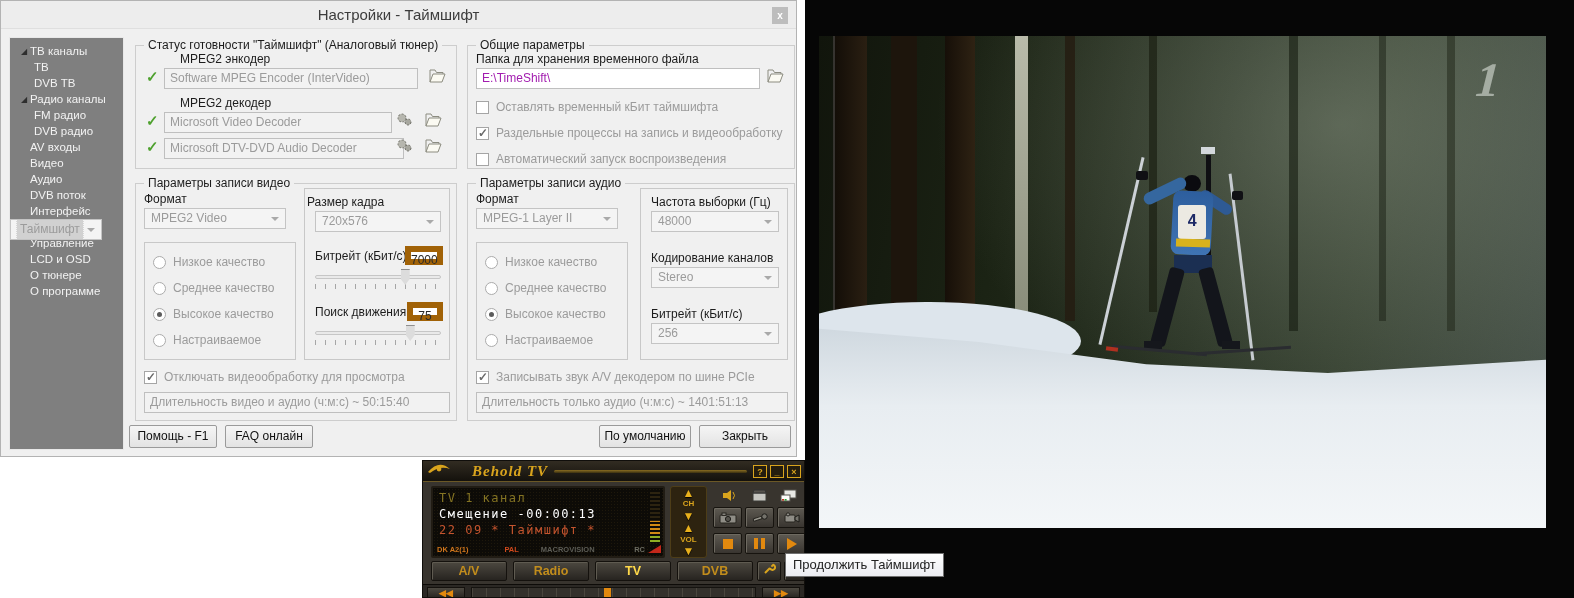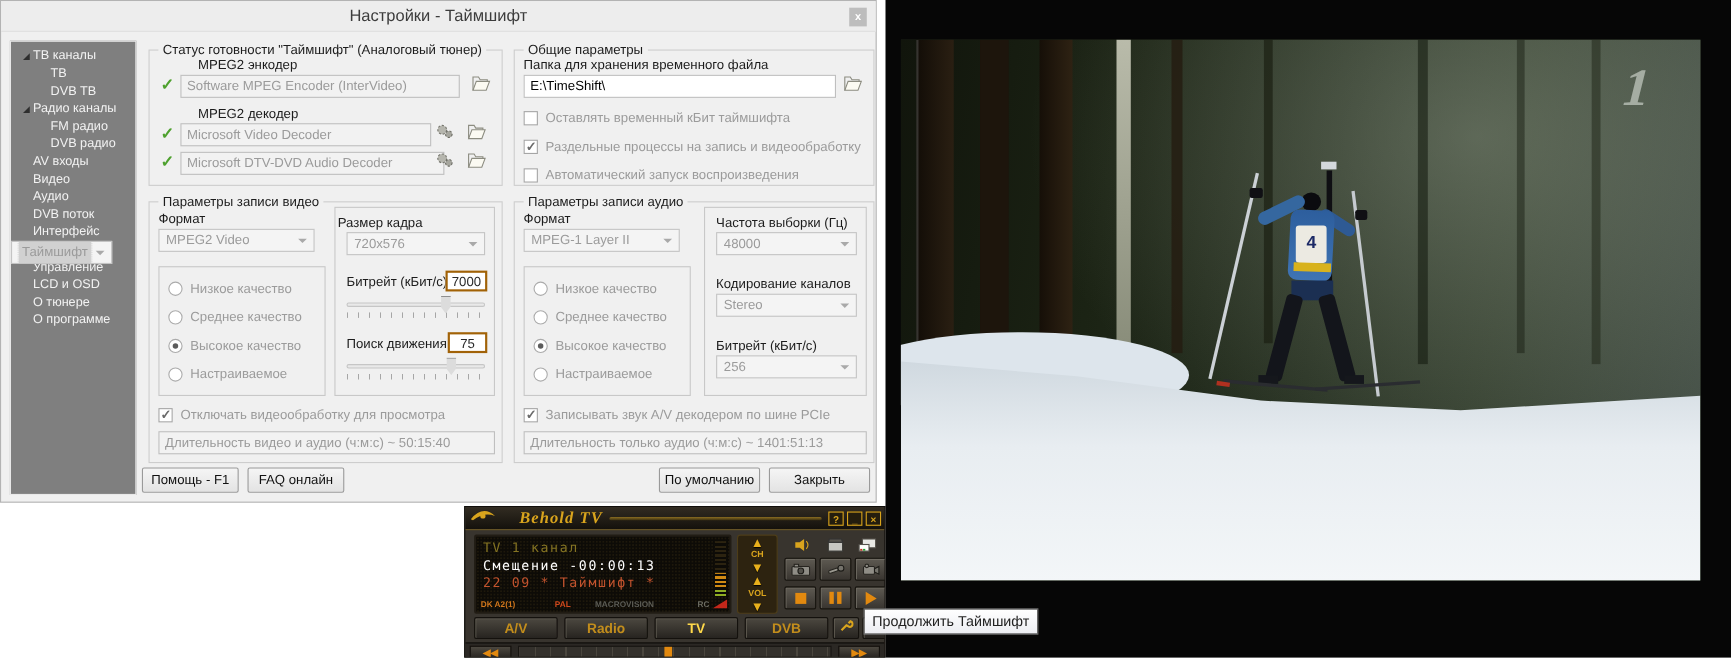"ТВ" .lv1 { padding-left: 36px -> 24px }
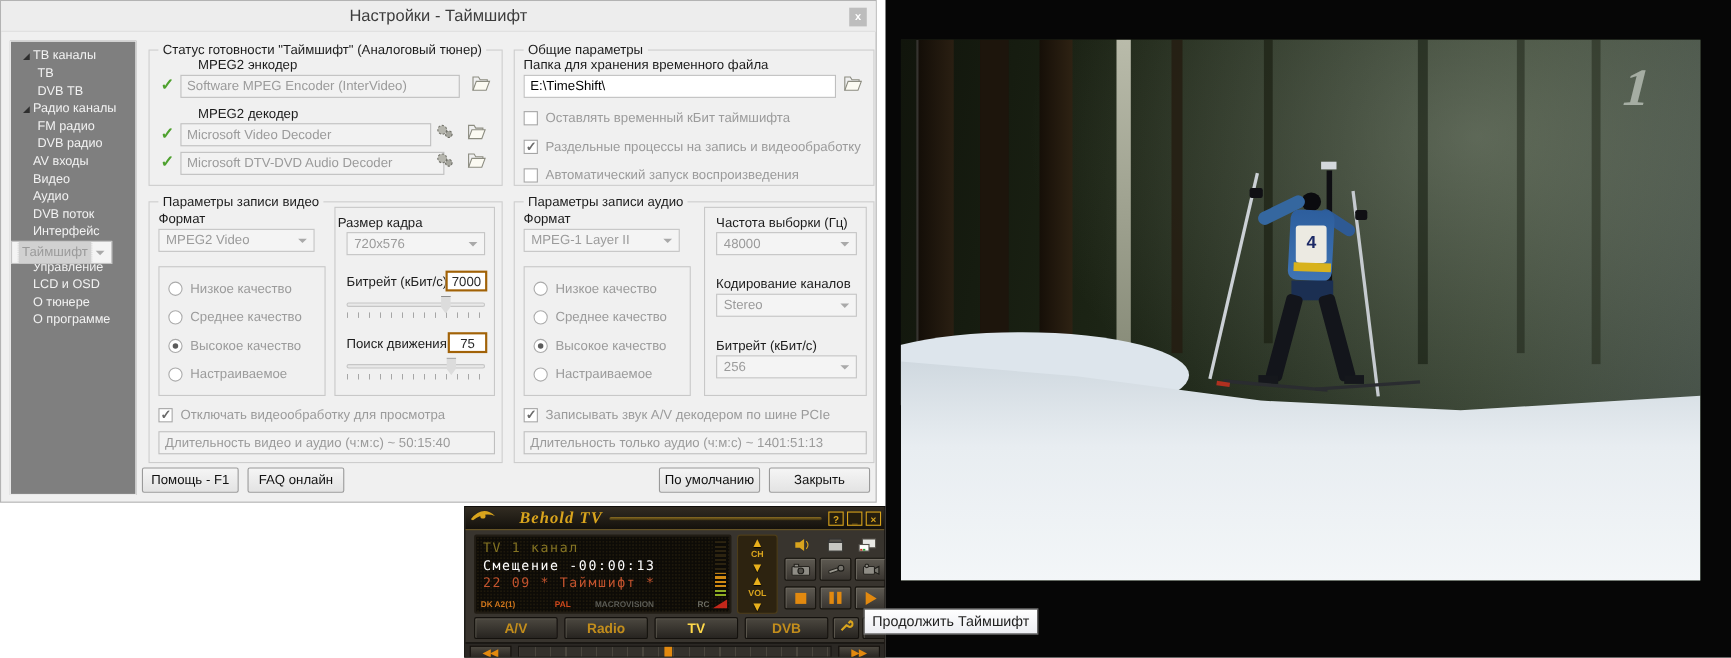"E:\TimeShift\" .fld.white { color: #000000 -> #a21caf }
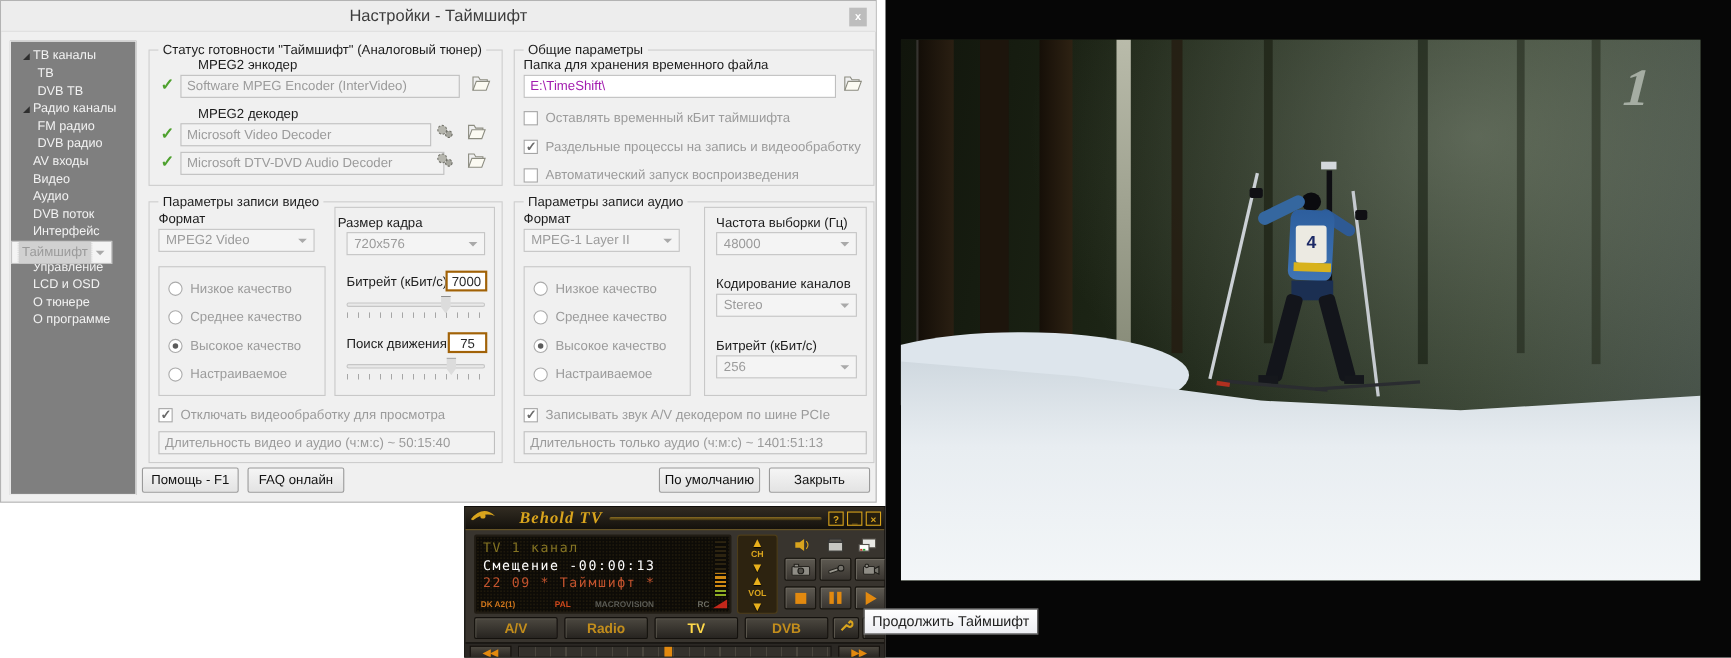"7000" .numfld { border: 2px solid #a16207 -> 6px solid #a16207 }
